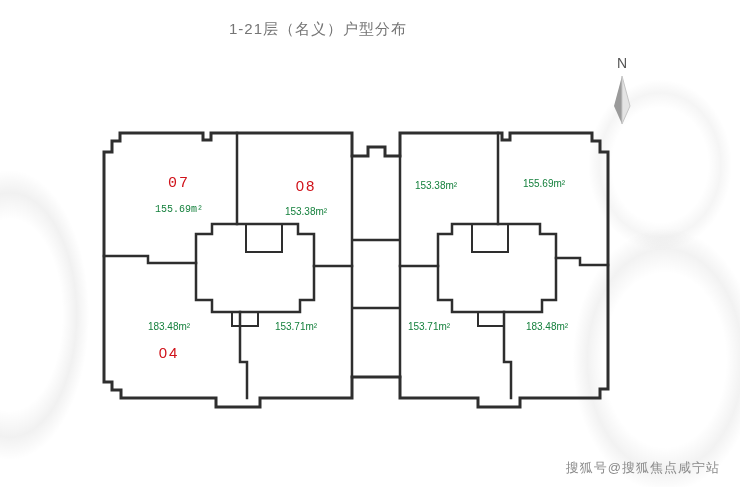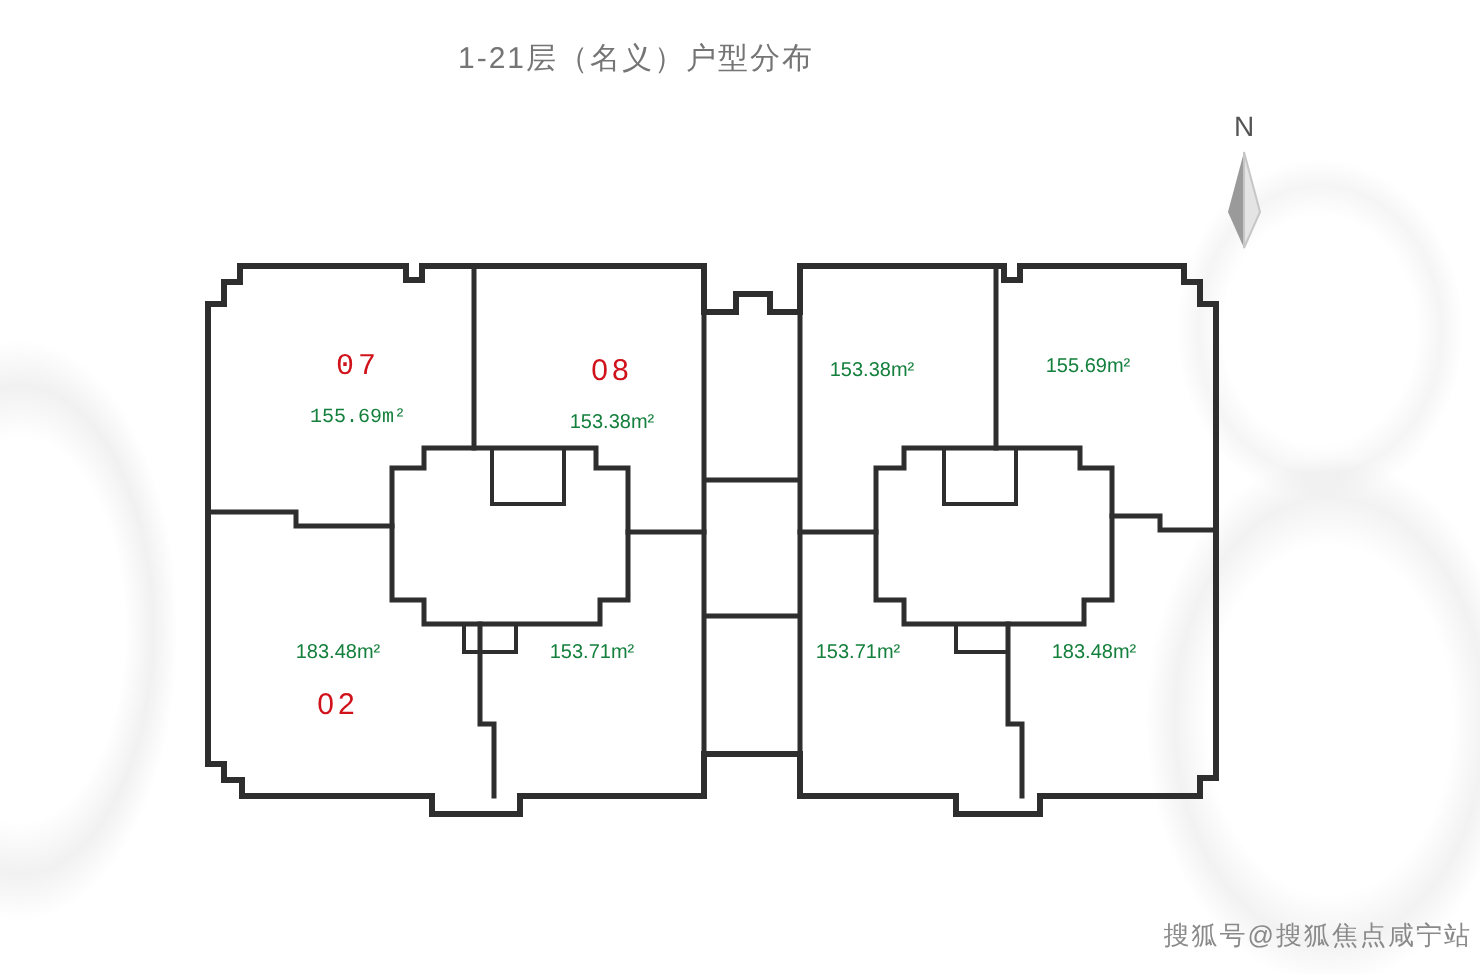"02" div.unum { text: 02 -> 04 }
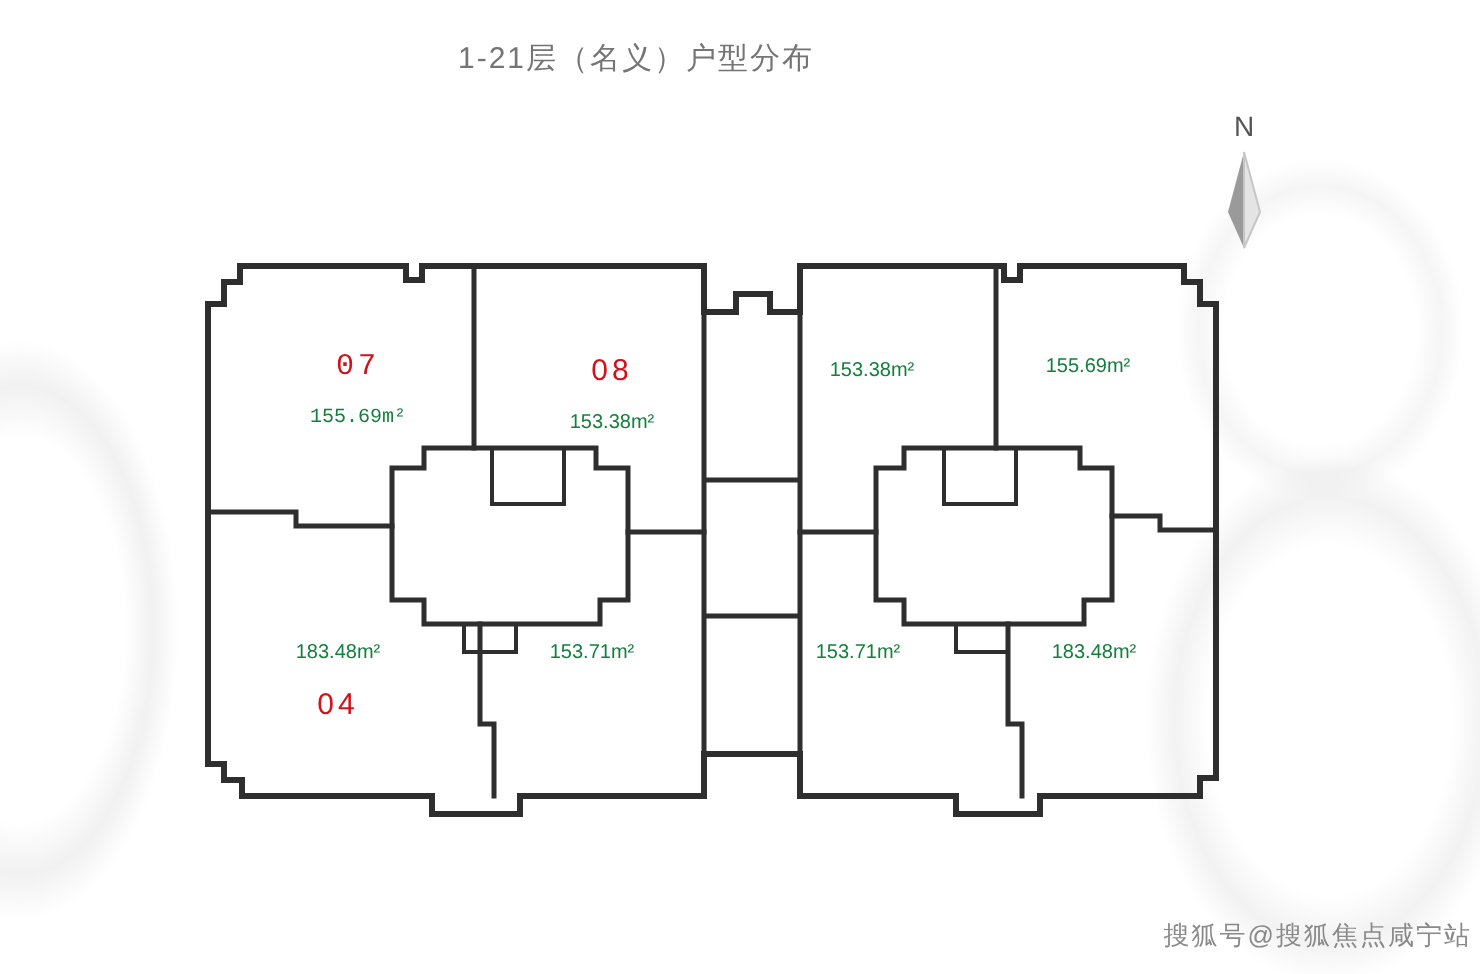"搜狐号@搜狐焦点咸宁站" .watermark { right: 4px -> 20px }
